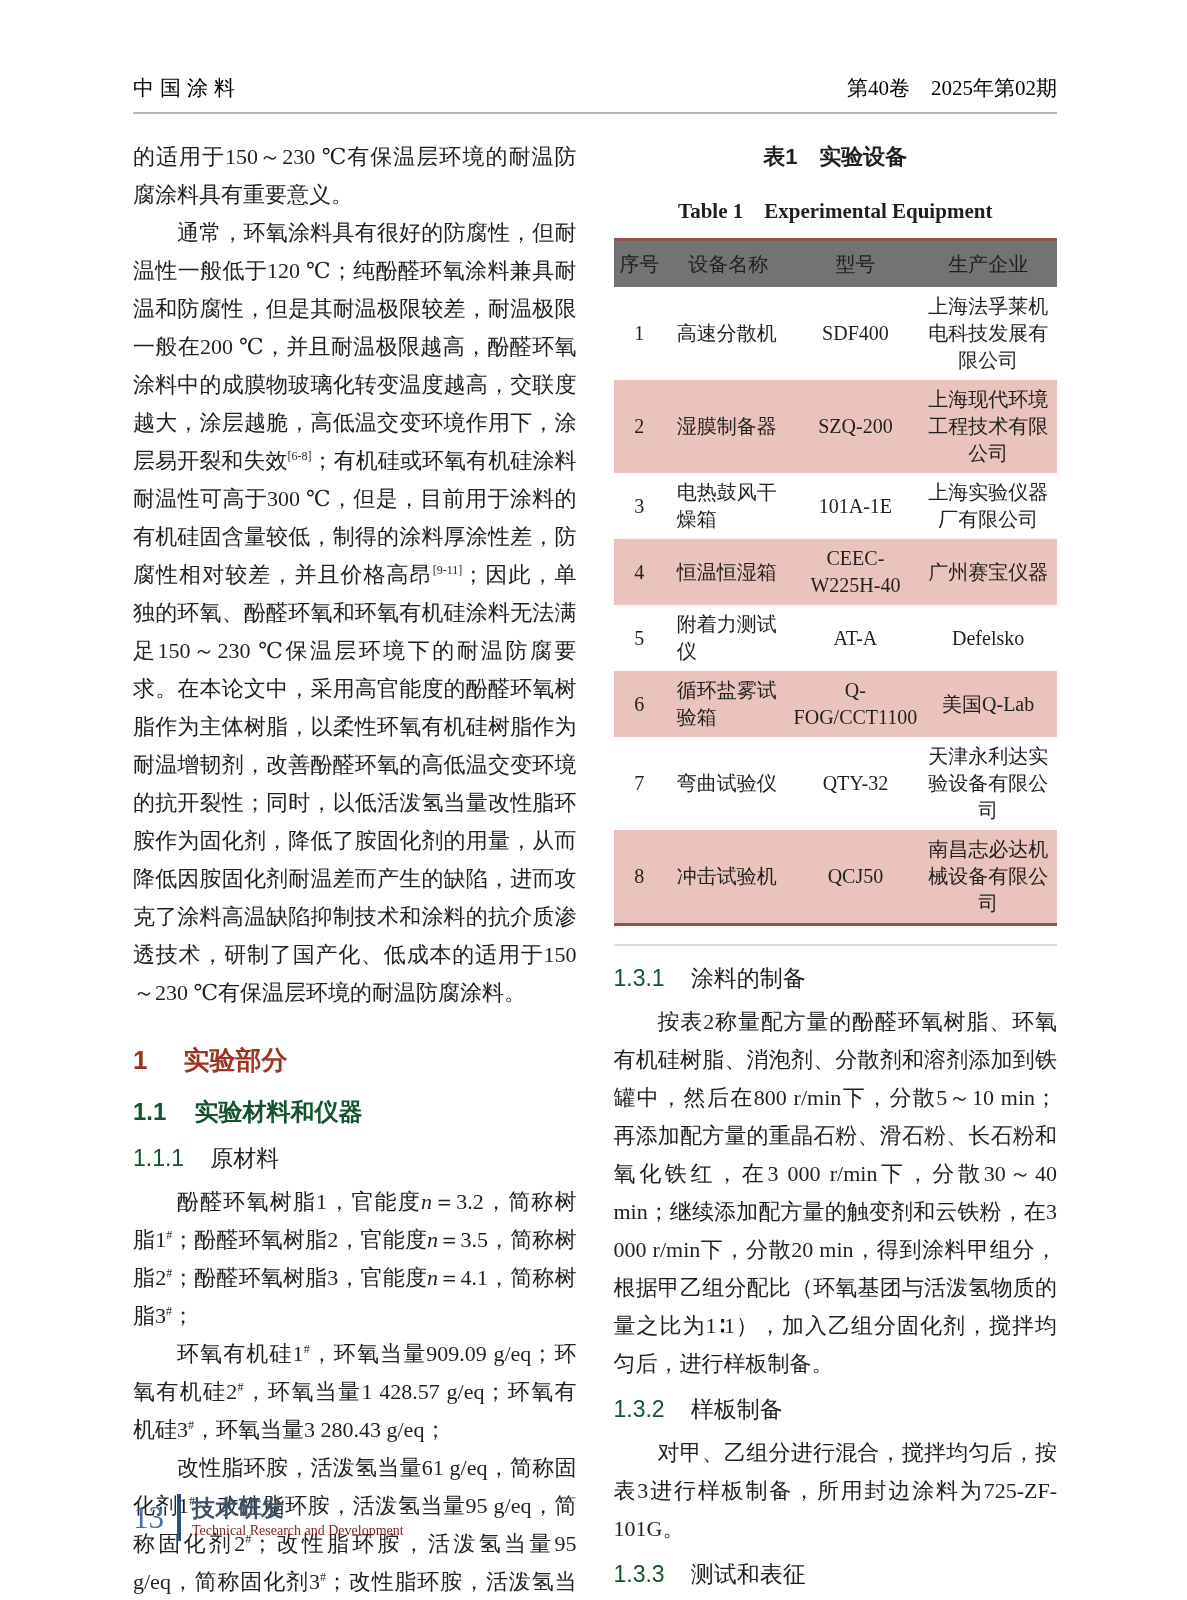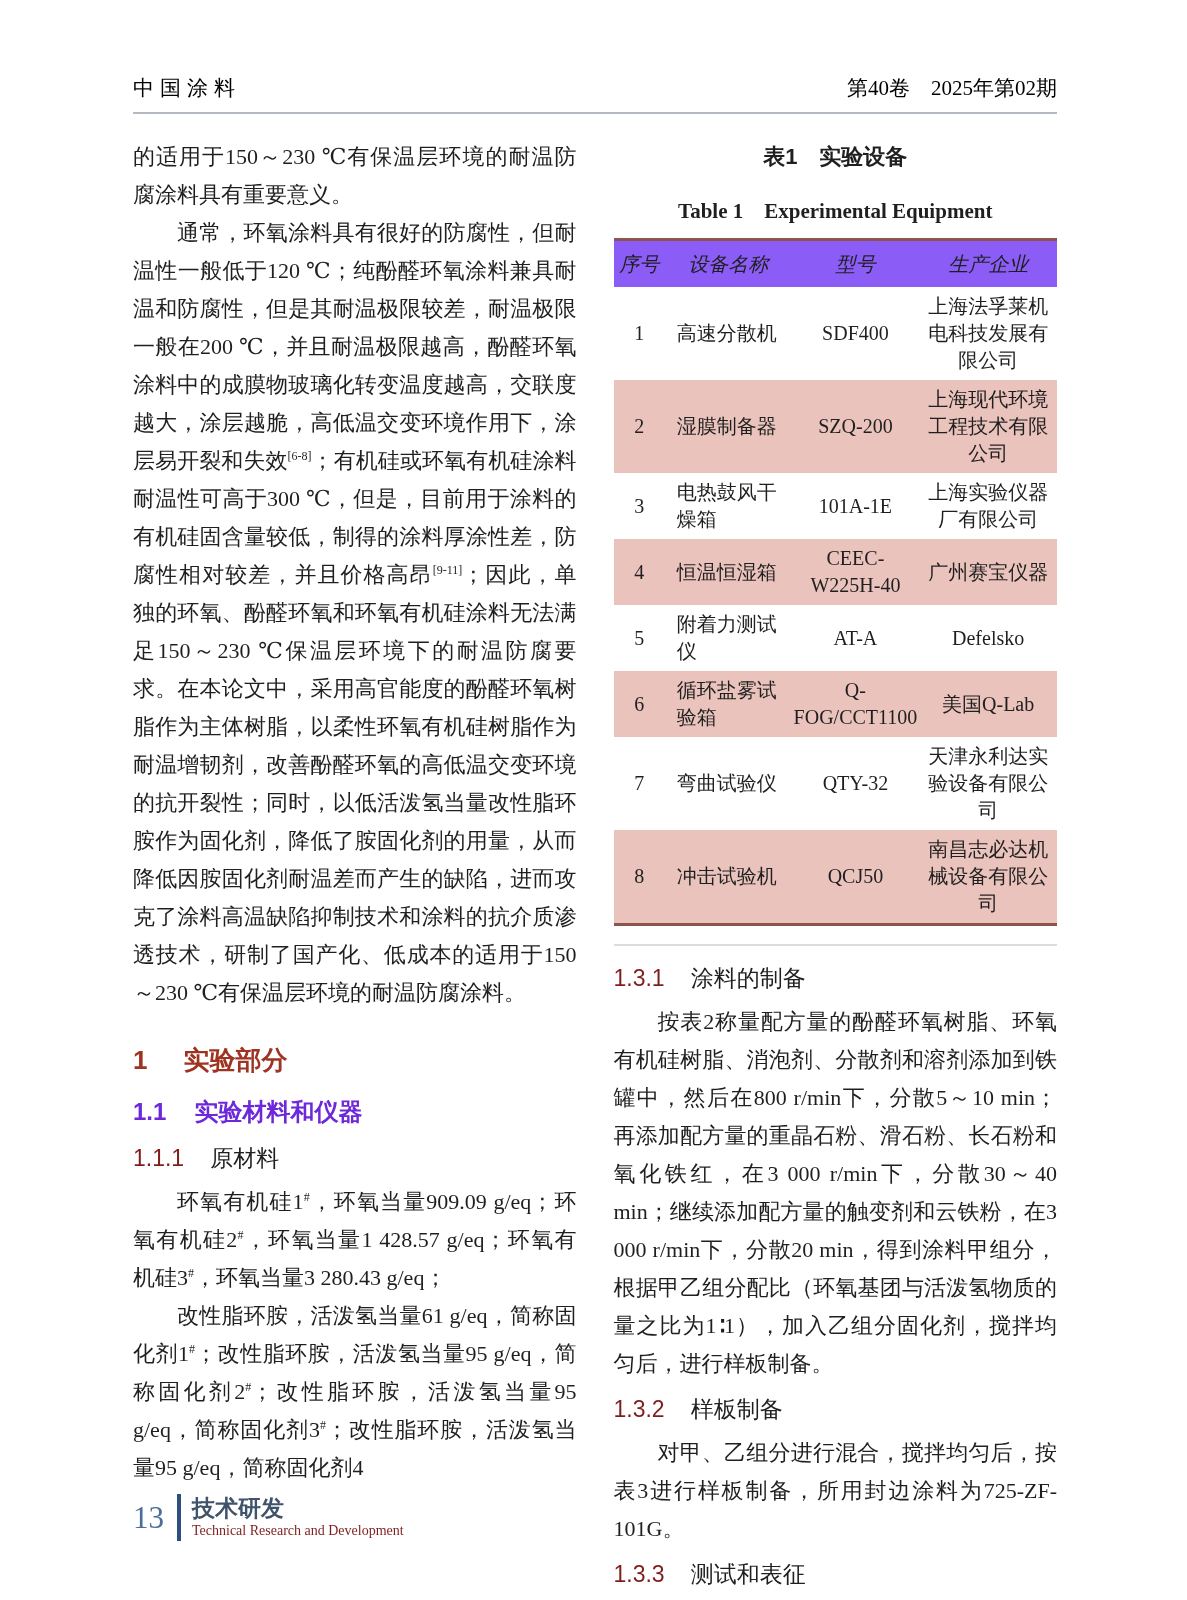"序号" table.equip th { background: #8b5cf6 -> #737373; font-style: italic -> none }
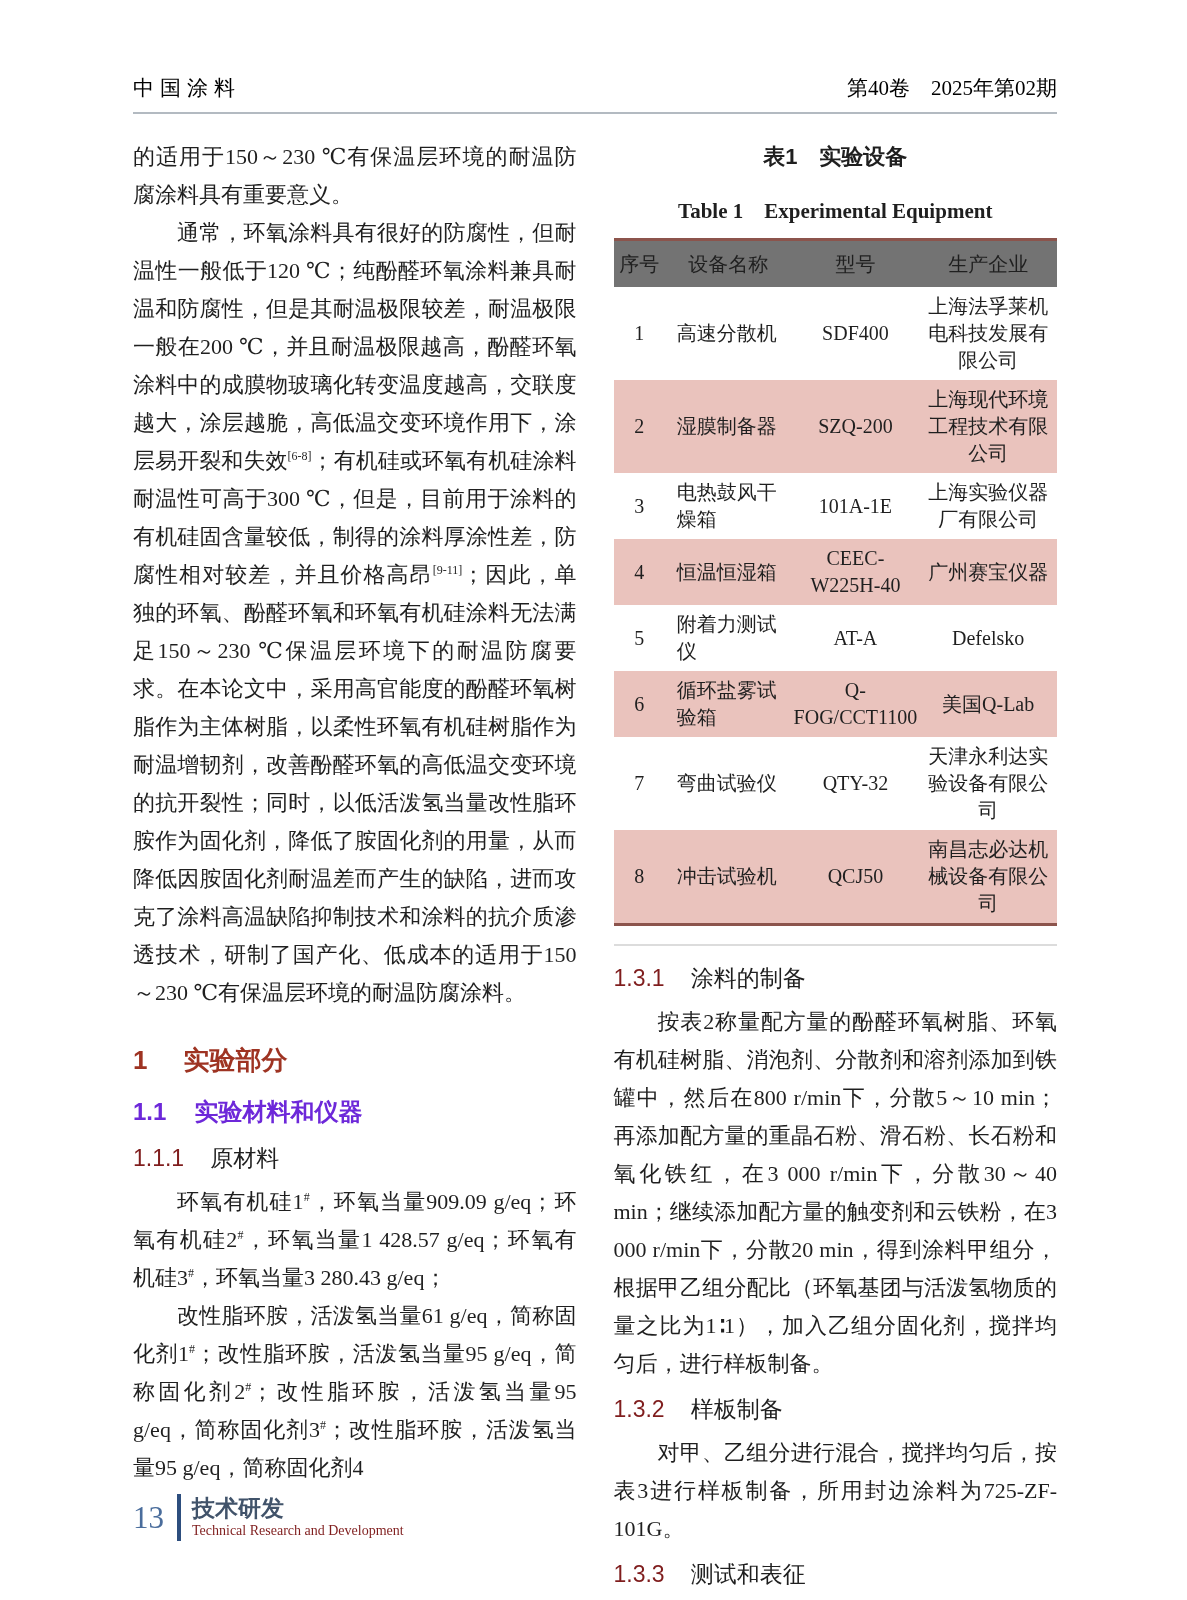"1.3.1" .h3 .hnum { color: #7f1d1d -> #14532d }
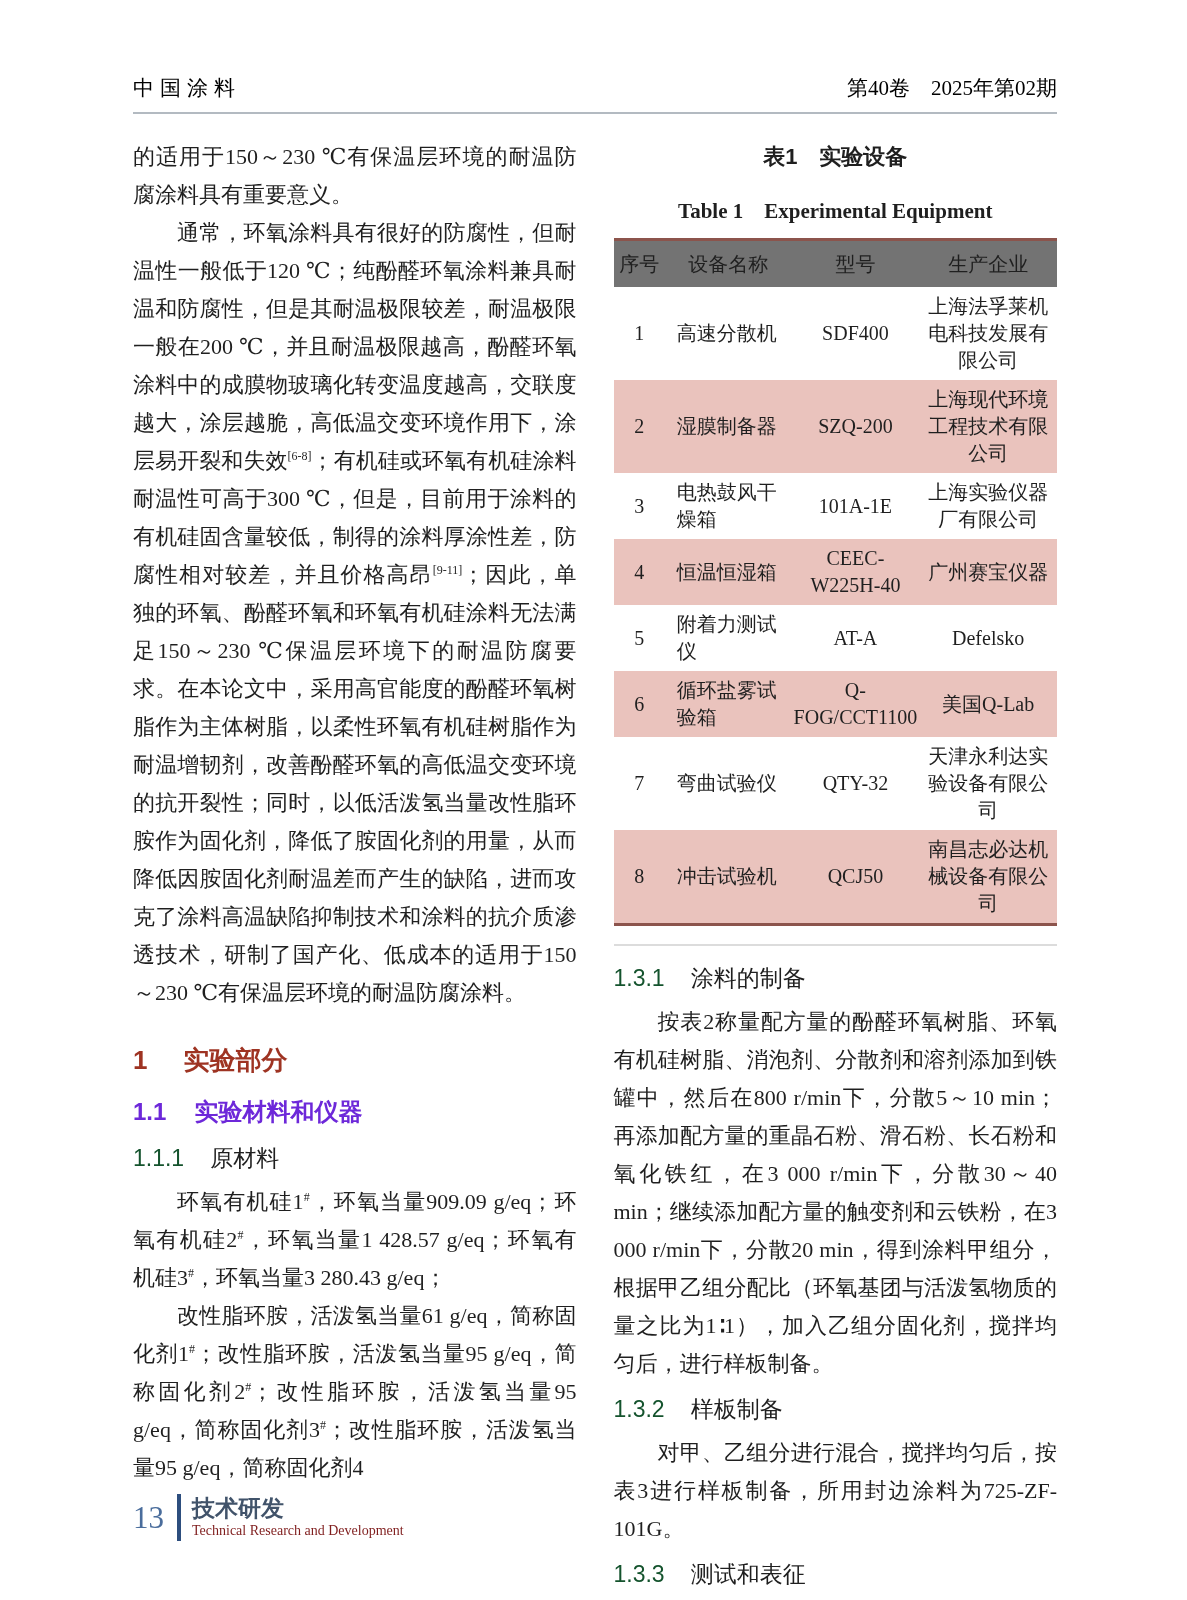"1.1 实验材料和仪器" .h2 { color: #6d28d9 -> #14532d }
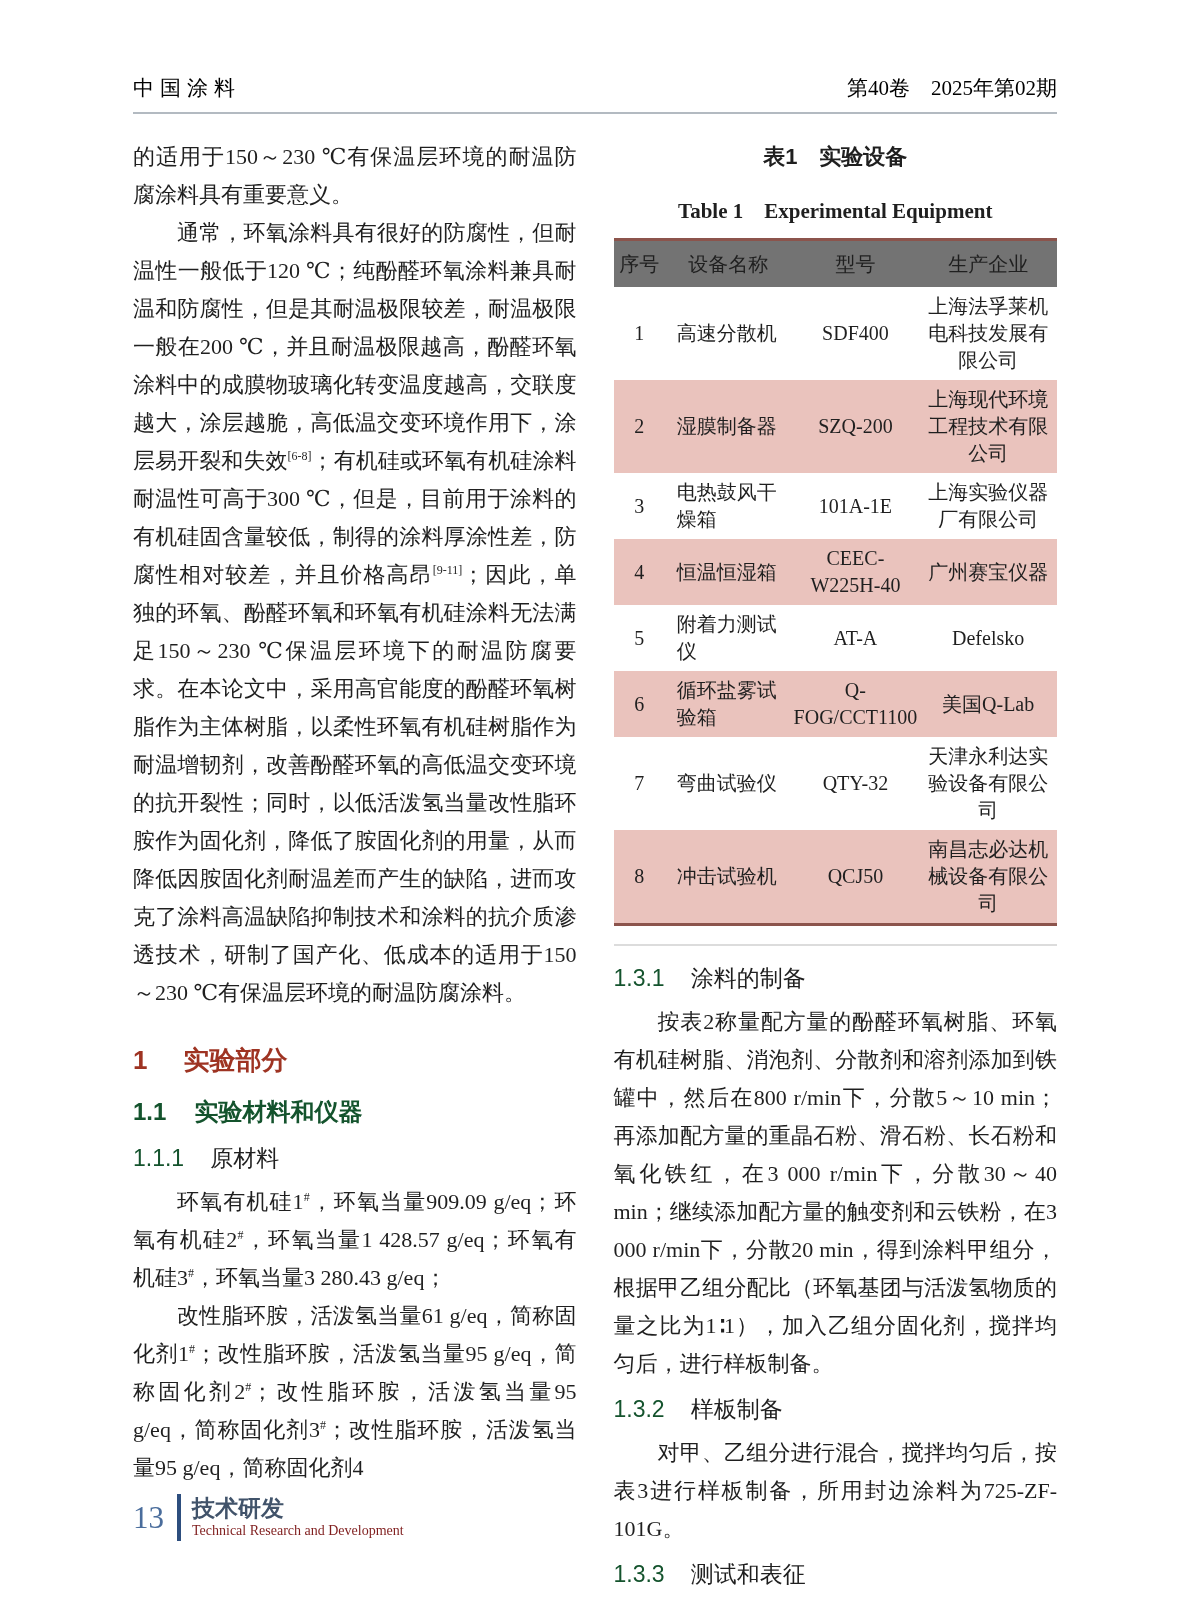"酚醛环氧树脂1，官能度n＝3.2，简称树脂1#；酚醛环氧树脂2，官能度n＝3.5" p { html: none -> <p><span>酚醛环氧树脂1，官能度</span><i>n</i><span>＝3.2，简称树脂1</span><sup>#</sup><span>；酚醛环氧树脂2，官能度</span><i>n</i><span>＝3.5，简称树脂2</span><sup>#</sup><span>；酚醛环氧树脂3，官能度</span><i>n</i><span>＝4.1，简称树脂3</span><sup>#</sup><span>；</span></p> }
